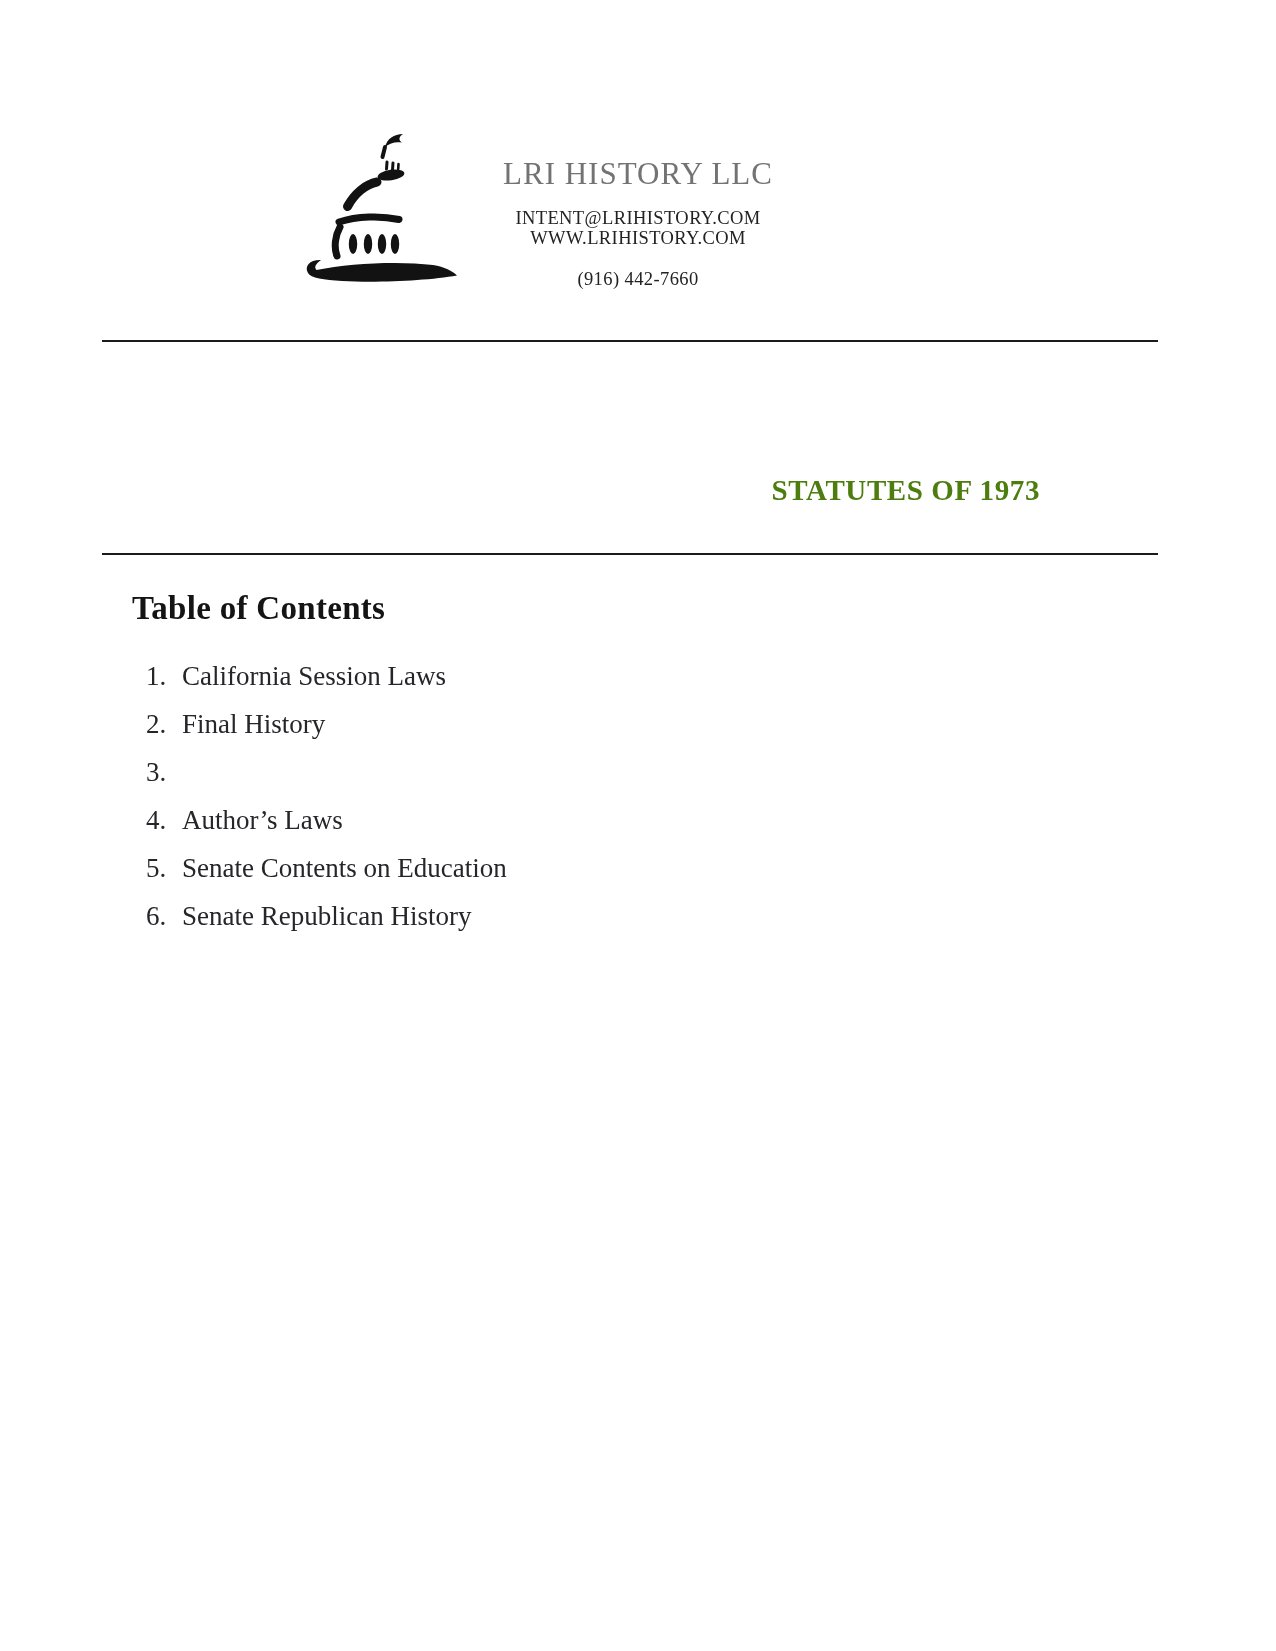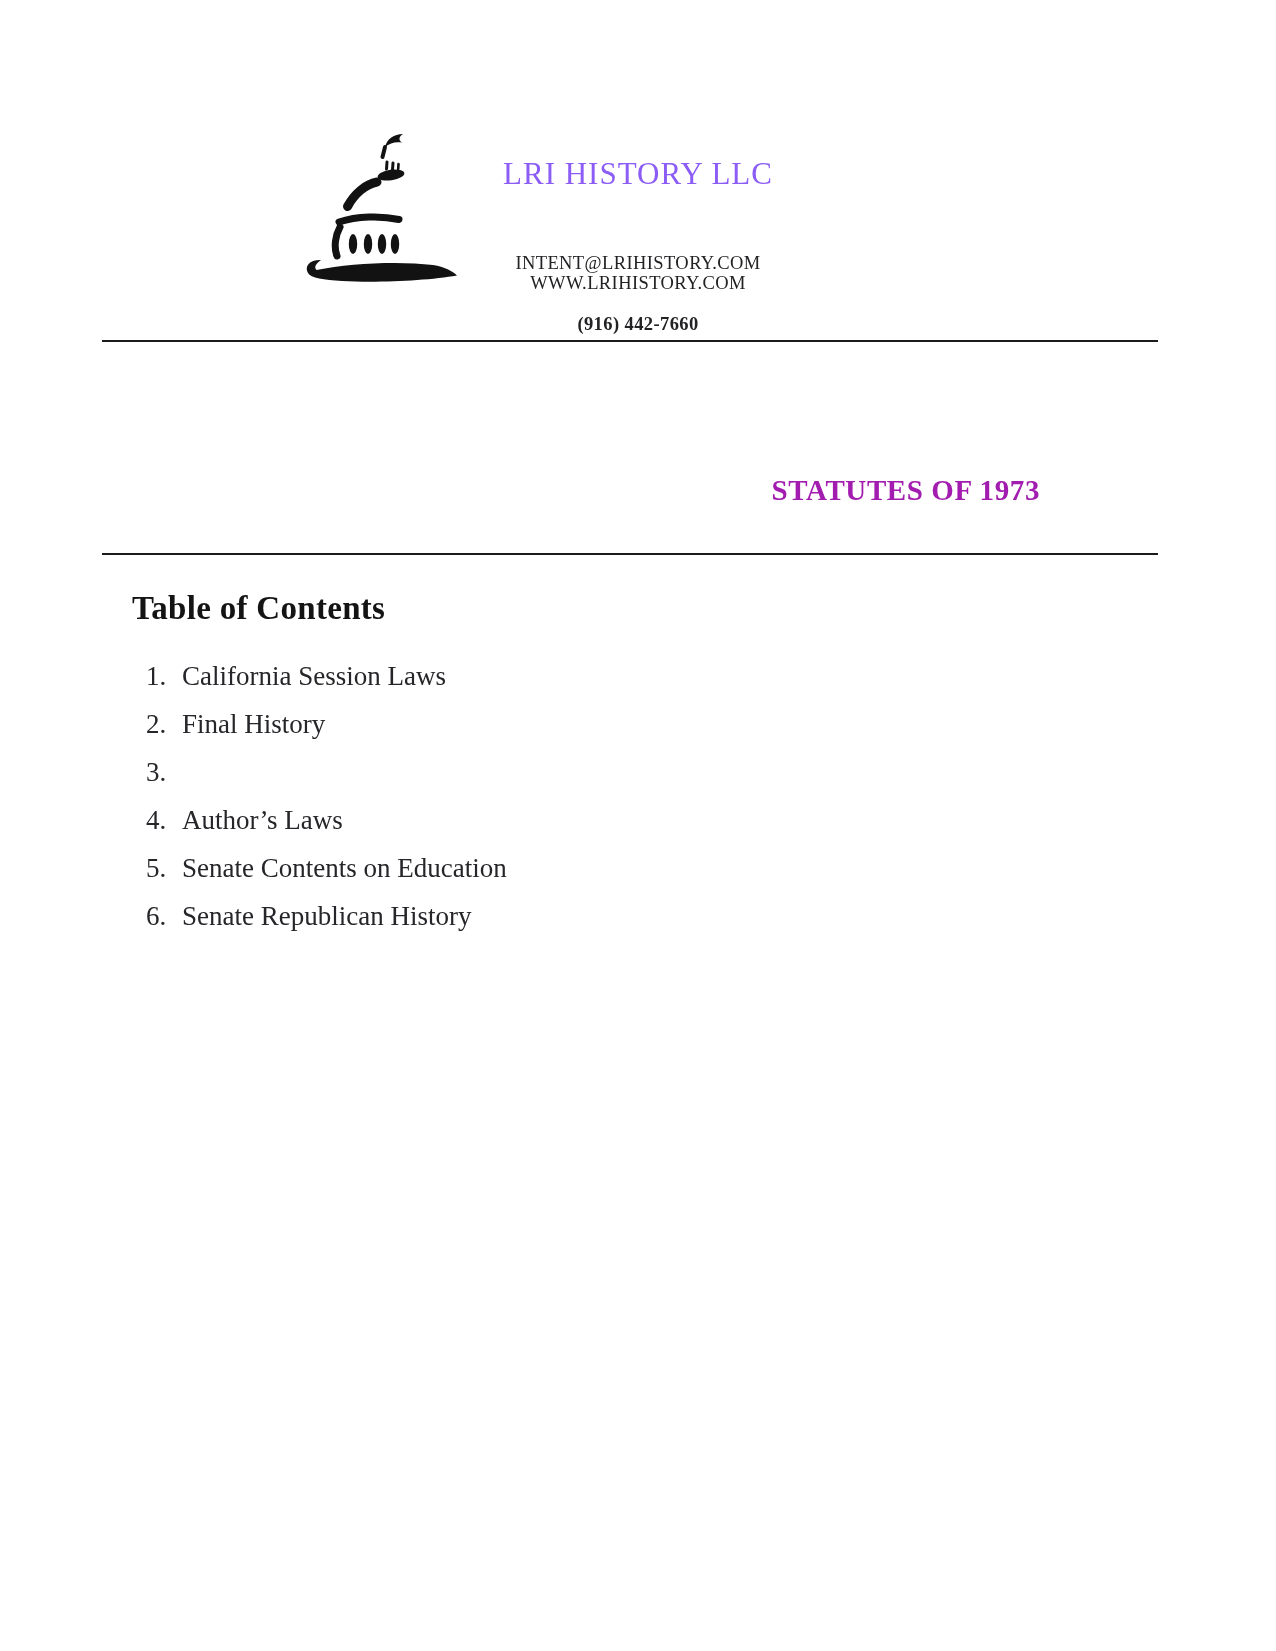"LRI HISTORY LLC" .company-name { color: #8b5cf6 -> #737373 }
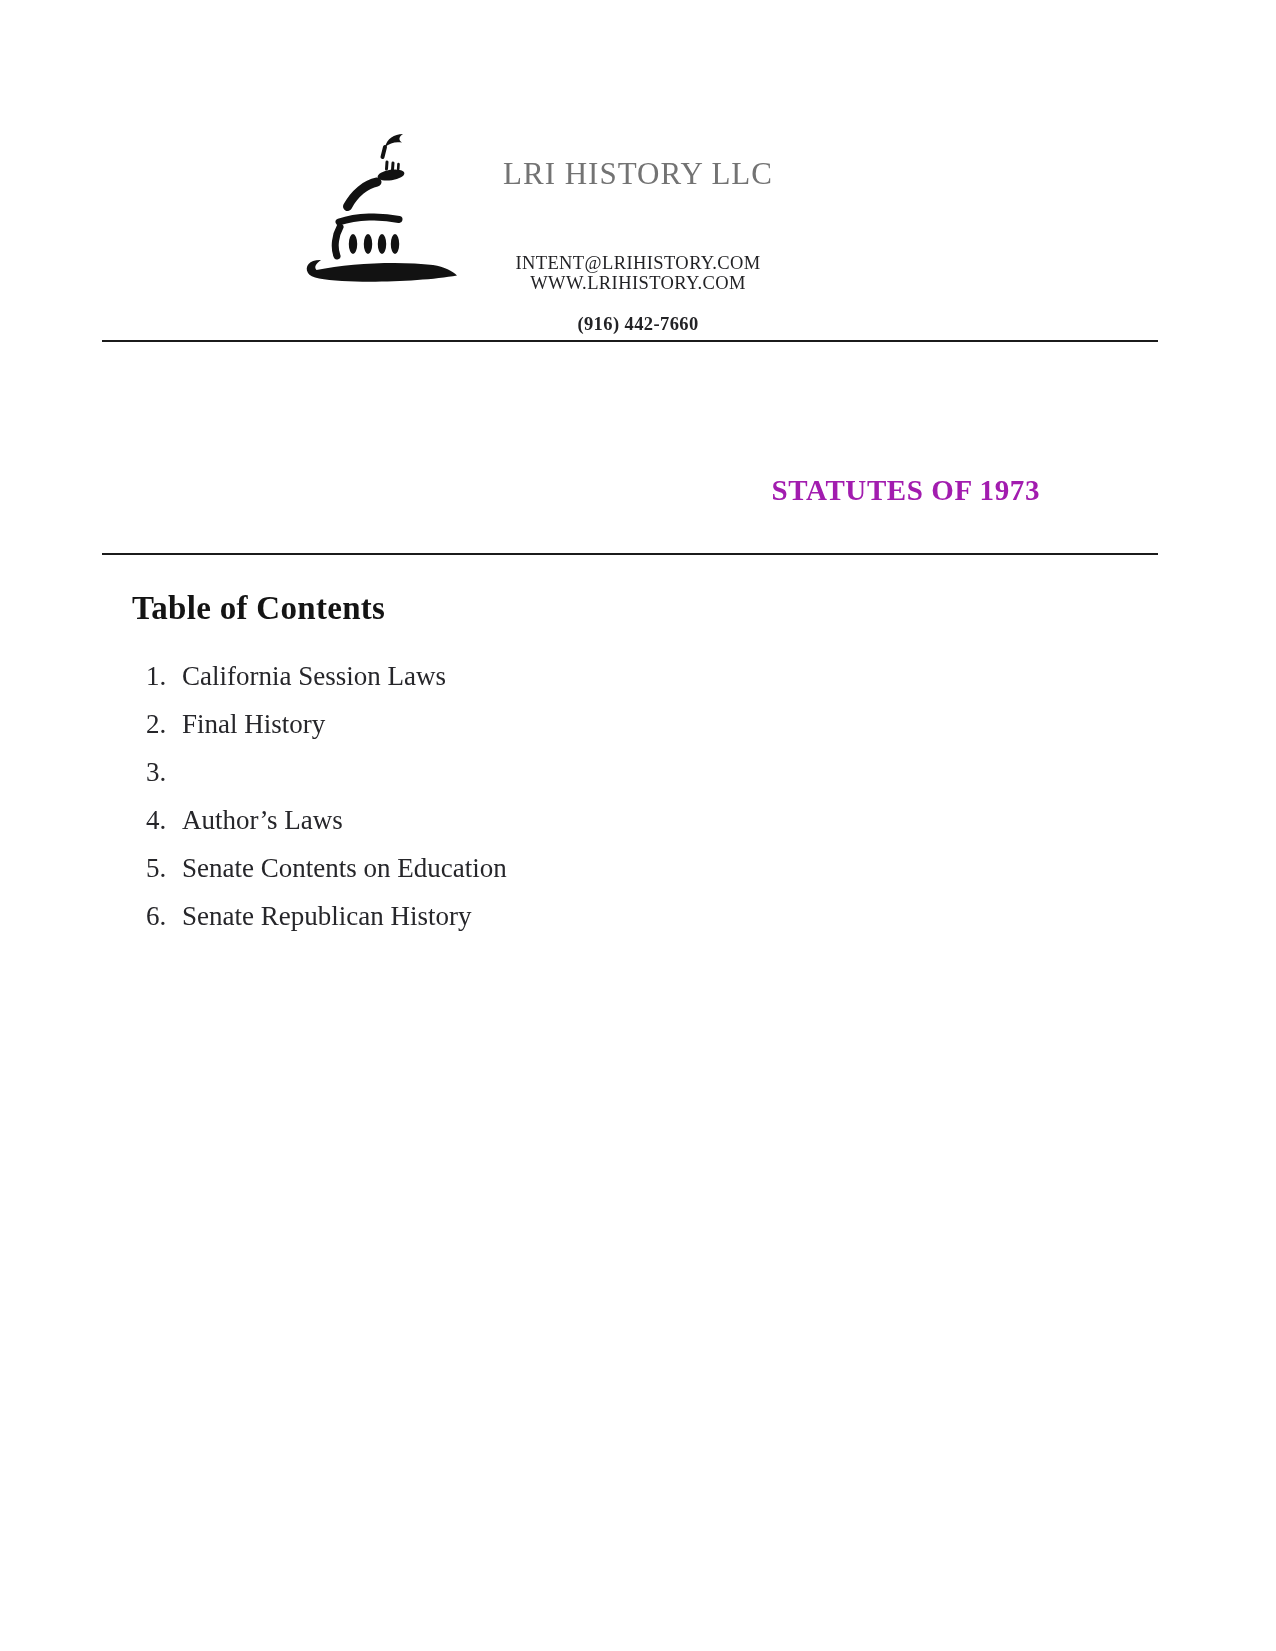"INTENT@LRIHISTORY.COM" .contact { margin-top: 45px -> none }
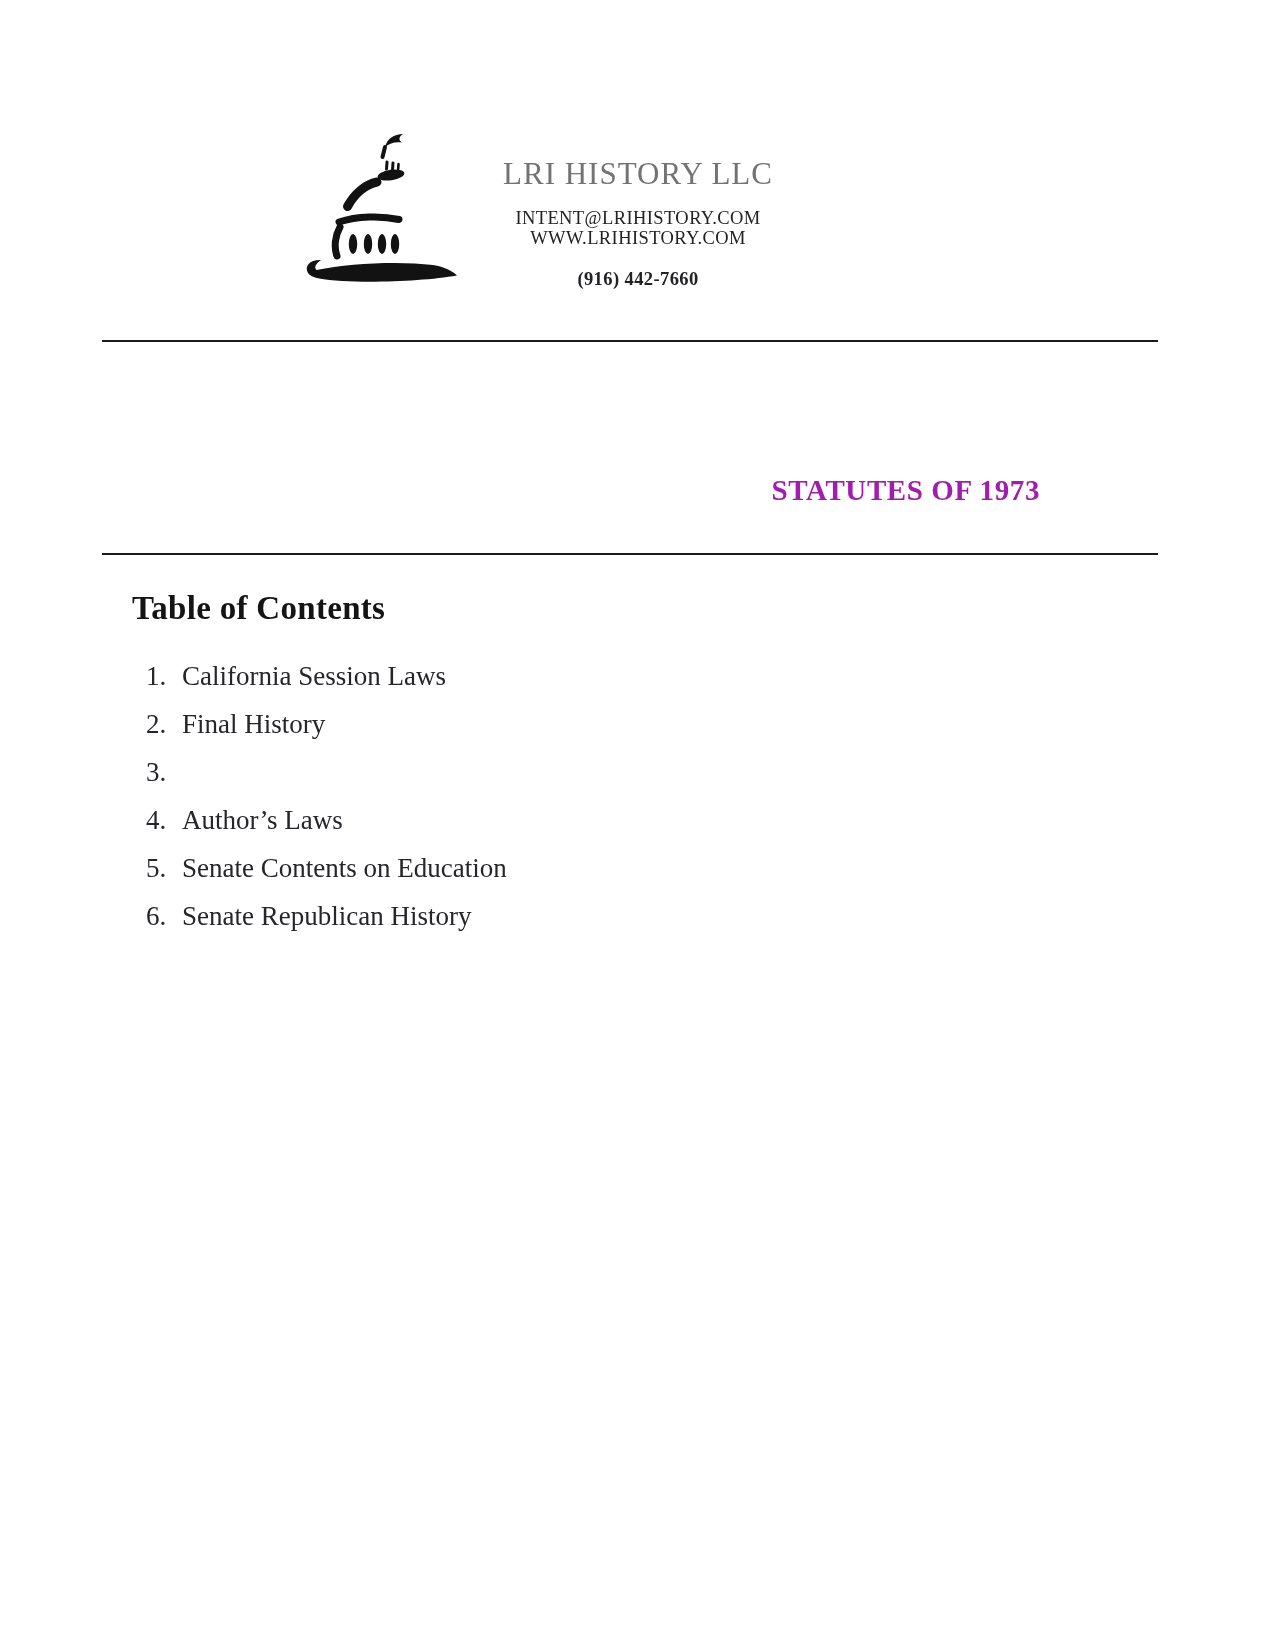"(916) 442-7660" .contact.phone { font-weight: bold -> none }
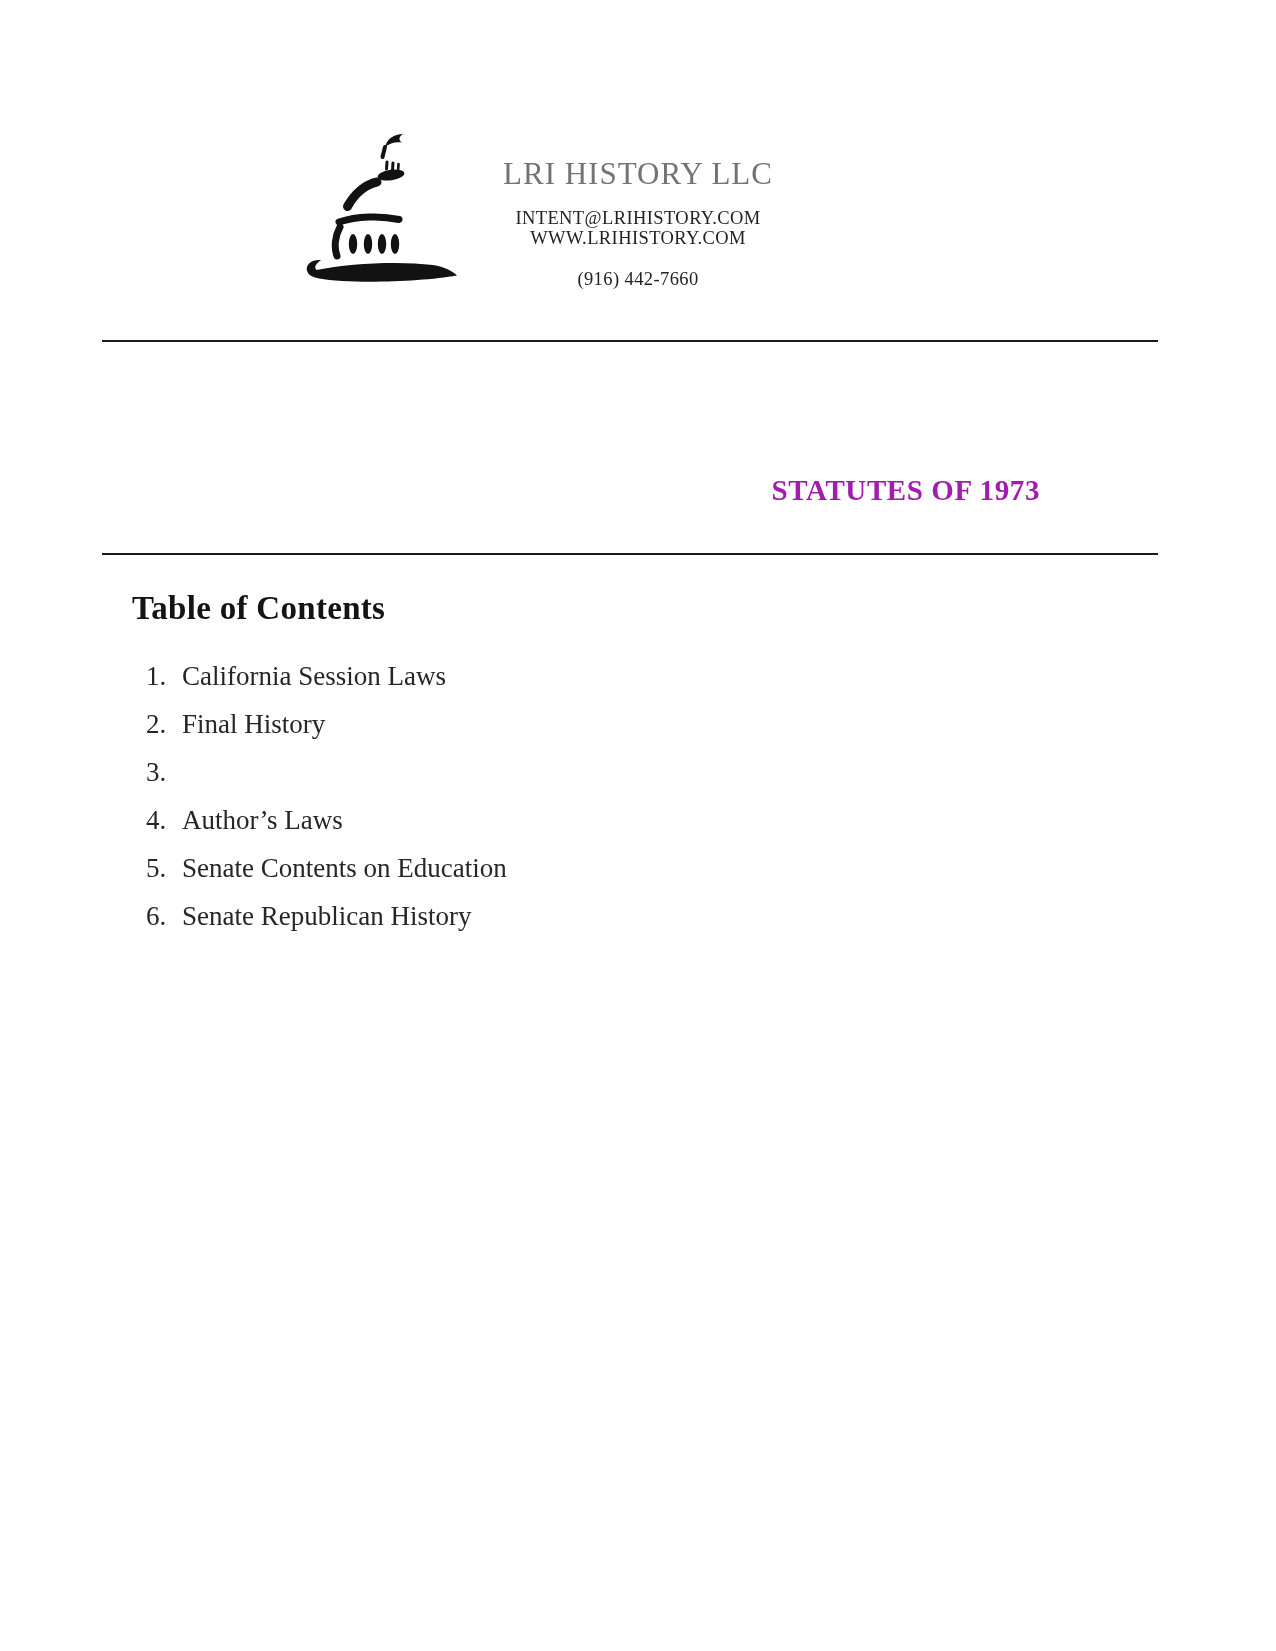"STATUTES OF 1973" .ref-block { color: #a21caf -> #4d7c0f }
